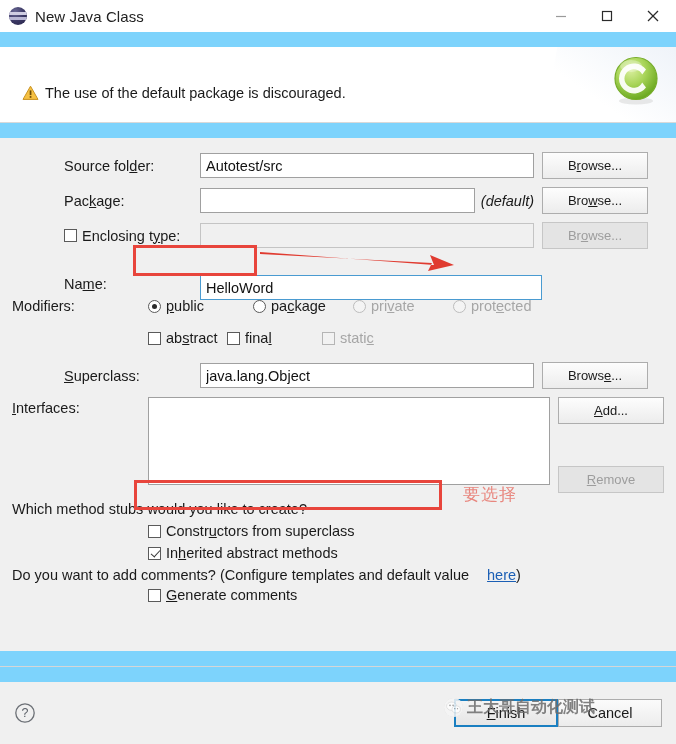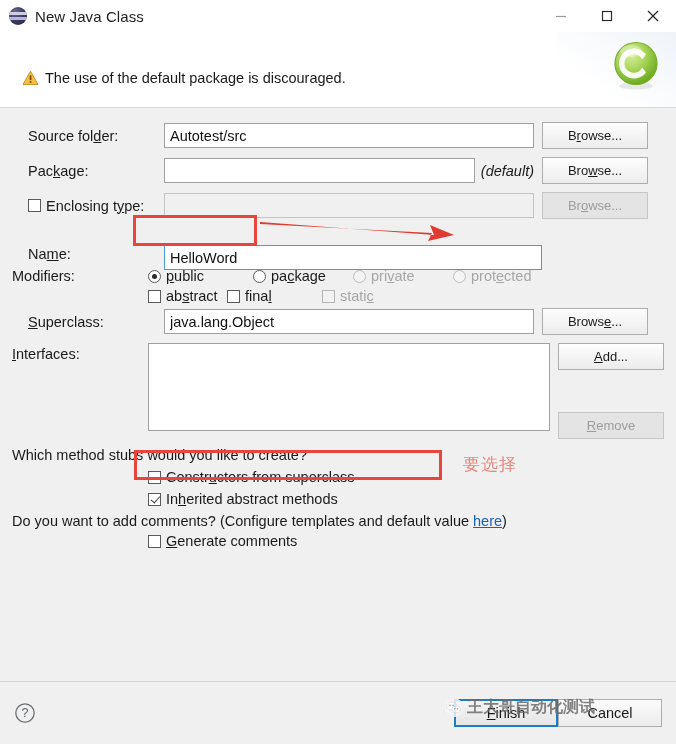"New Java Class" .dialog { background: #fdba74 -> #7dd3fc; gap: none -> 15px }
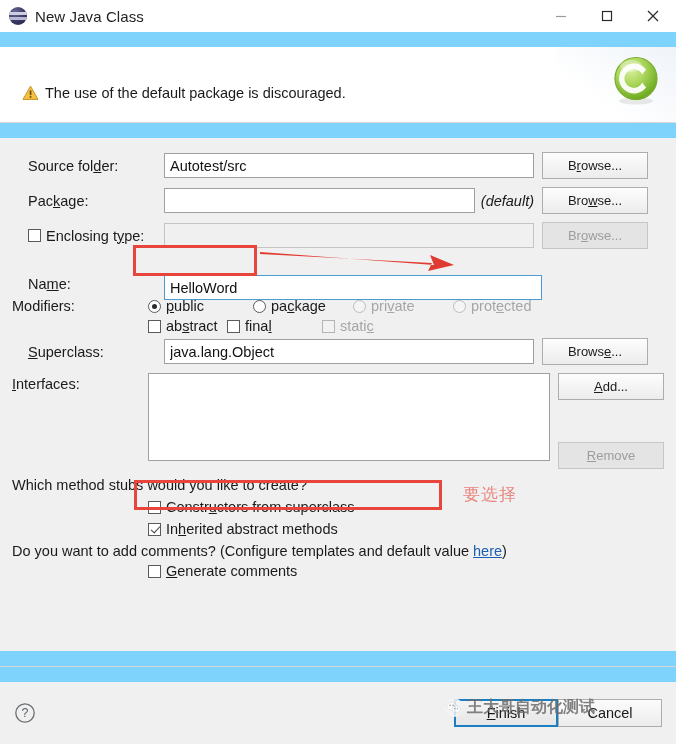"Source folder:" .row { margin-left: none -> 36px }
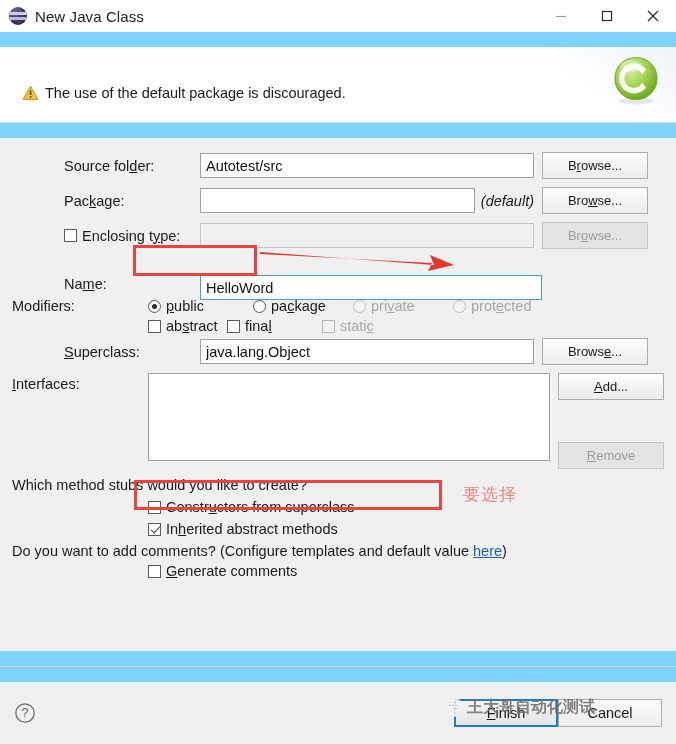"Modifiers:" .mod-row { margin-bottom: 4px -> 16px }
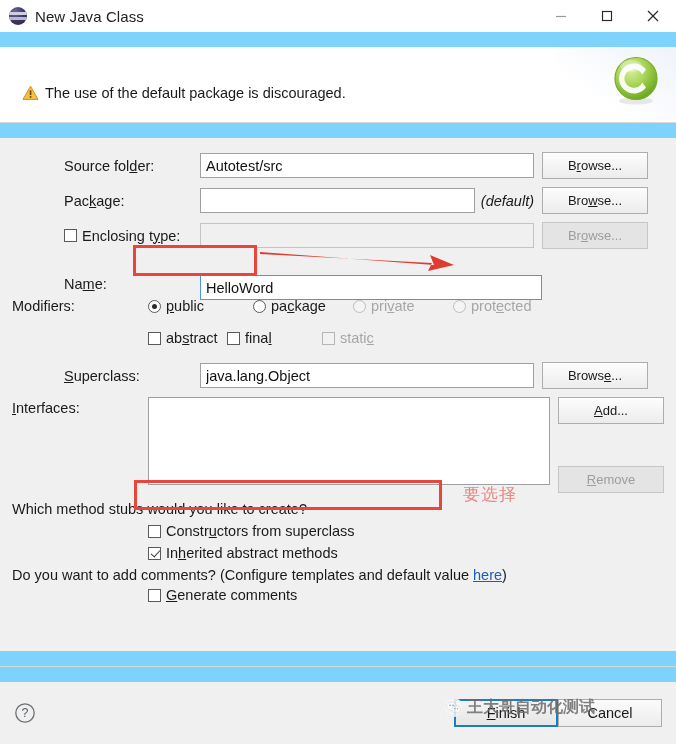"here" .link { margin-left: none -> 14px }
